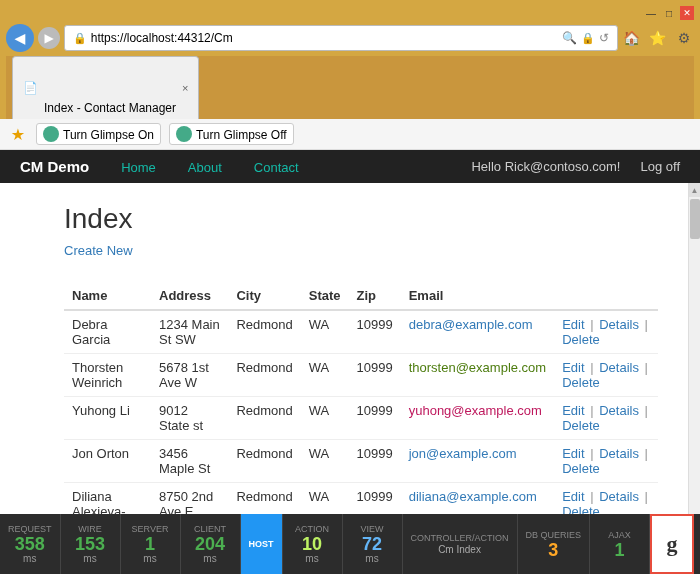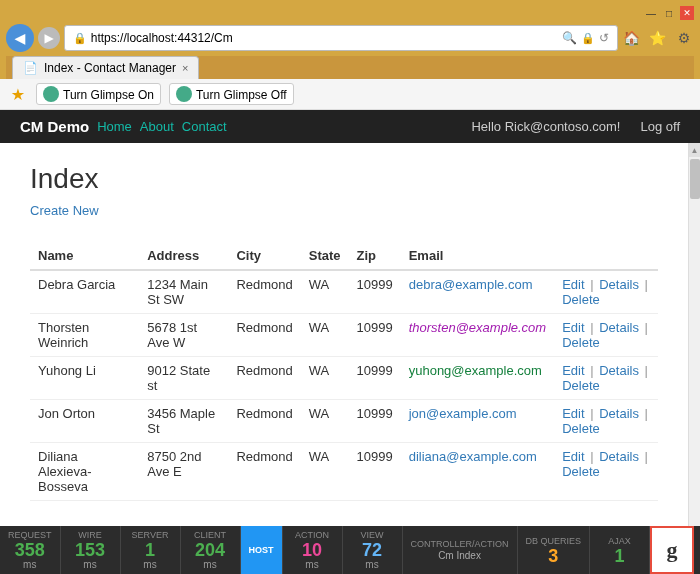"Index - Contact Manager" .tab-title { margin-top: none -> 40px }
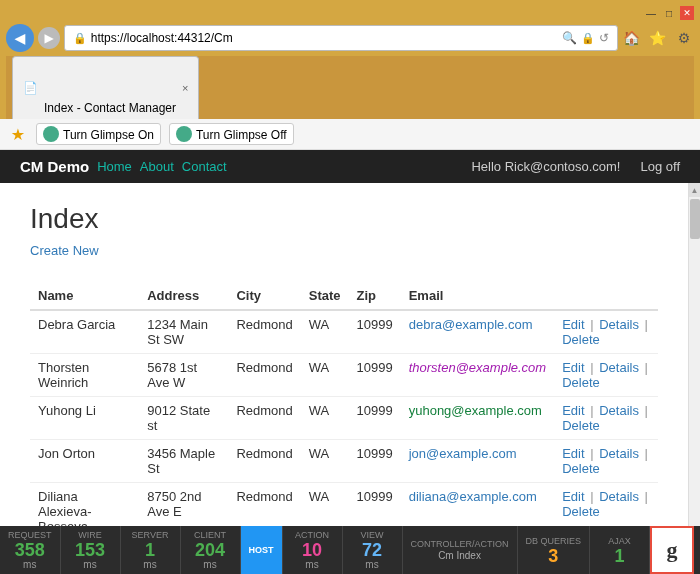"CM Demo" .app-nav-left { align-items: center -> flex-end; gap: 8px -> 32px }
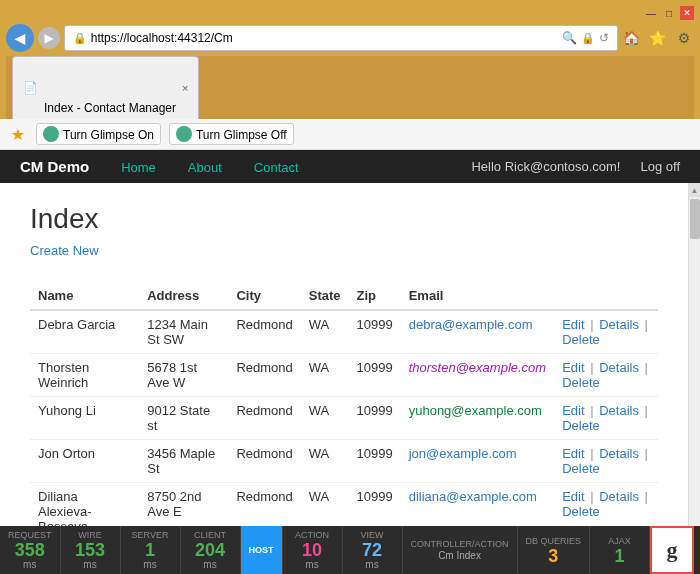"Index" .content { margin-left: none -> 34px }
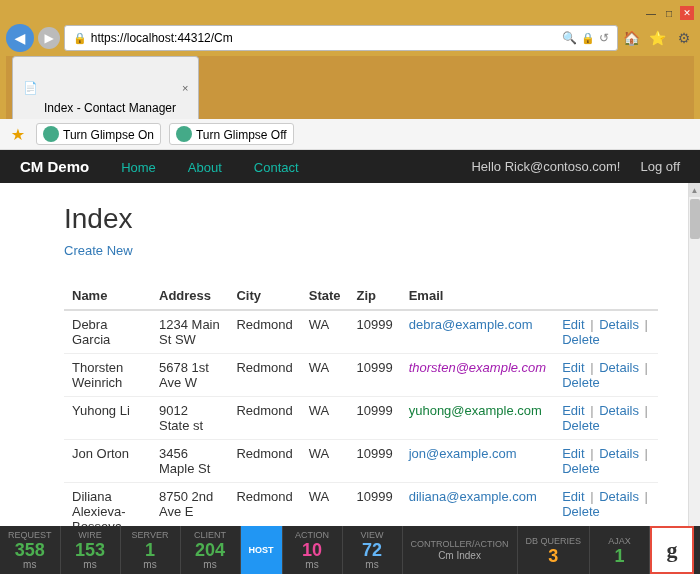"thorsten@example.com" a { color: #a21caf -> #4d7c0f; font-style: italic -> none }
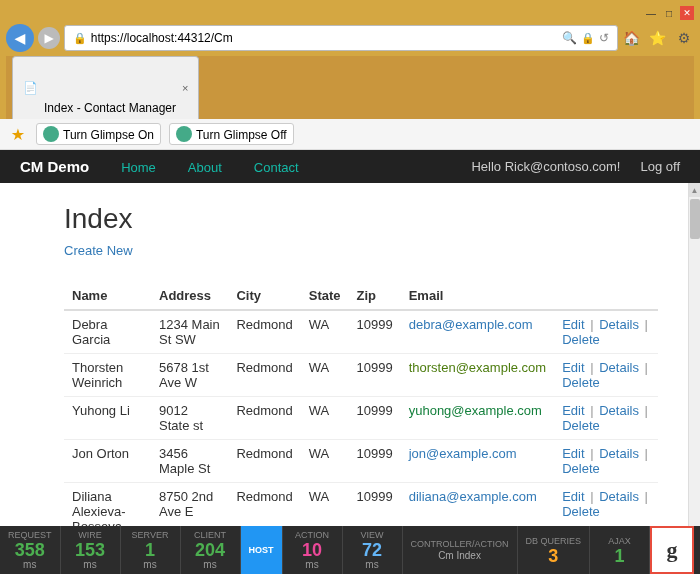"yuhong@example.com" a { color: #15803d -> #be185d }
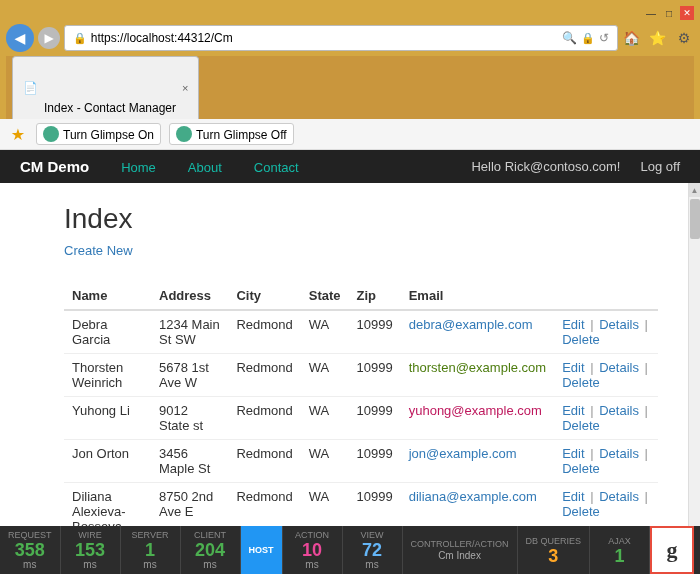"REQUEST" .status-bar { height: 48px -> 60px }
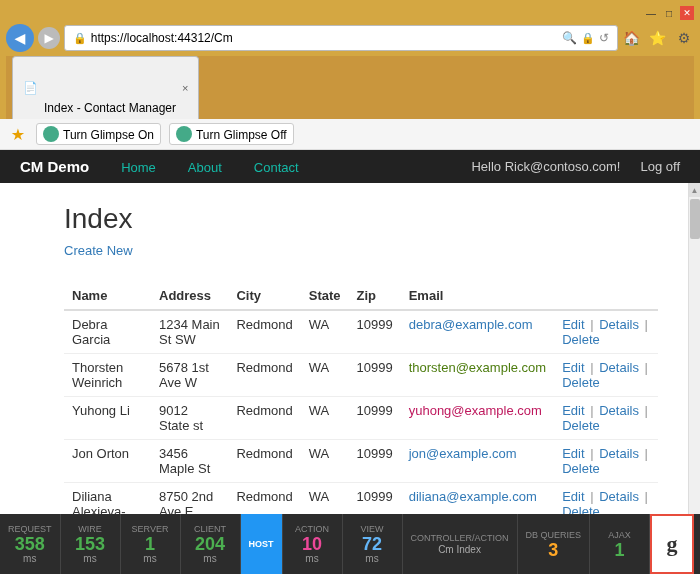"10" span.stat-num { color: #ec4899 -> #bef264 }
